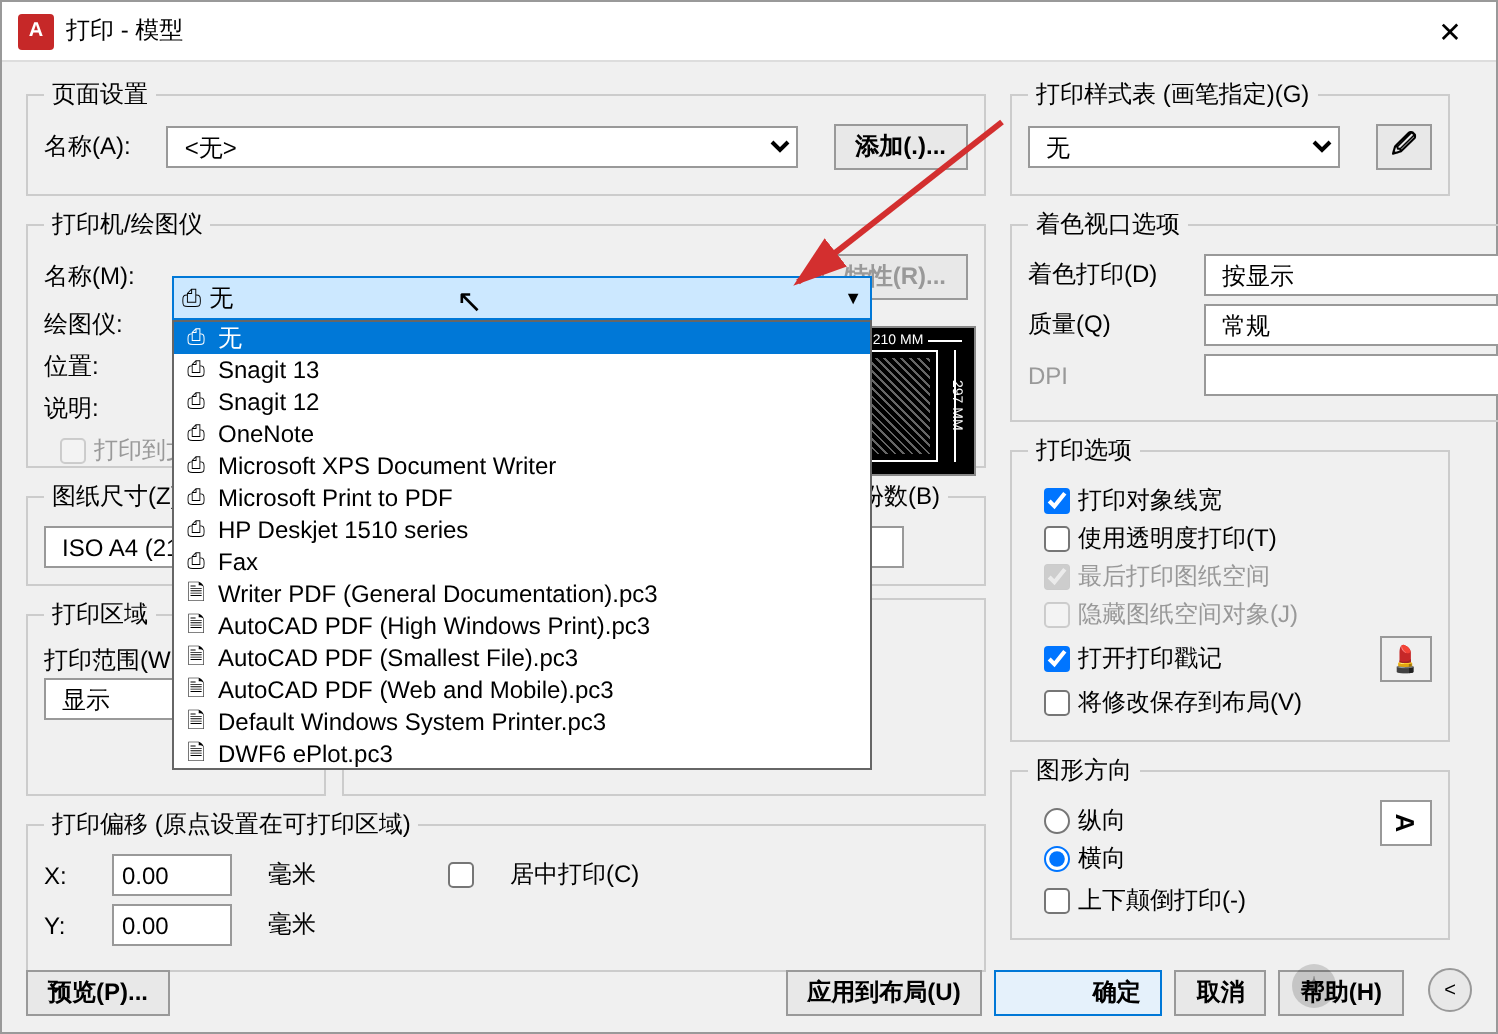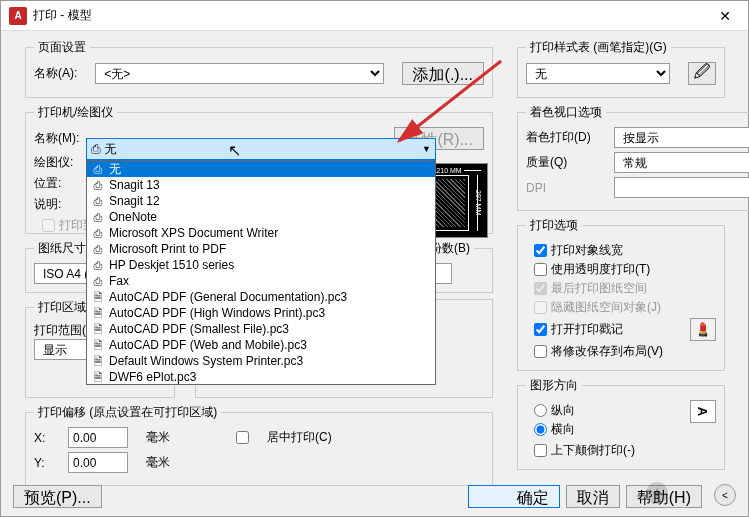"页面设置" fieldset { margin-left: 12px -> none }
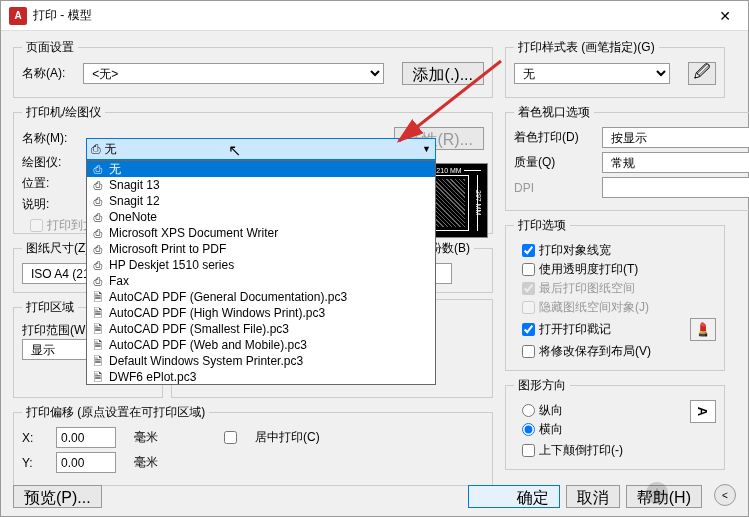"添加(.)..." button { font-size: 16px -> 12px; font-weight: none -> bold }
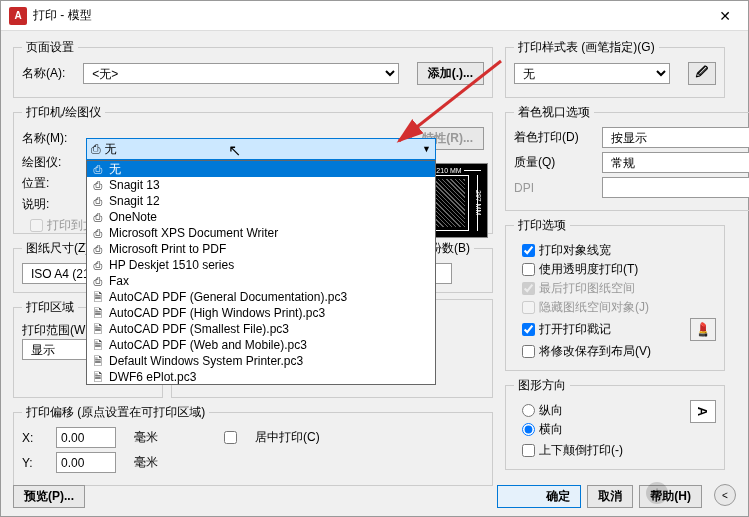"AutoCAD PDF (General Documentation).pc3" span { text: AutoCAD -> Writer }
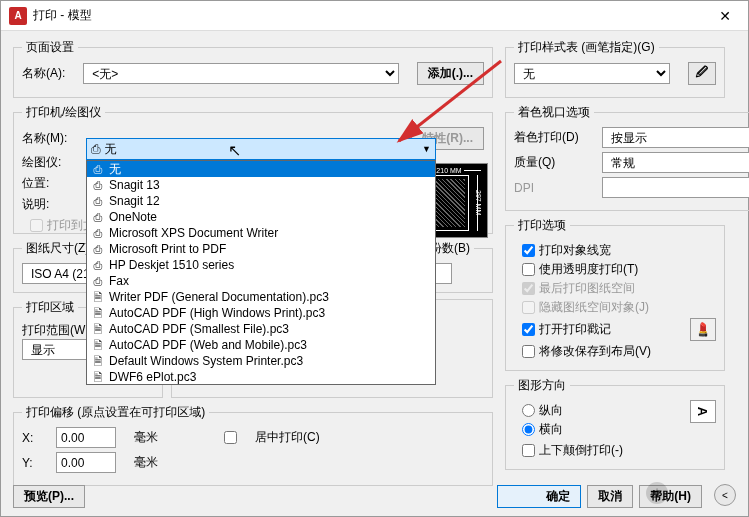"应用到布局(U)" button { html: none -> <button>应用到布局(U)</button> }
